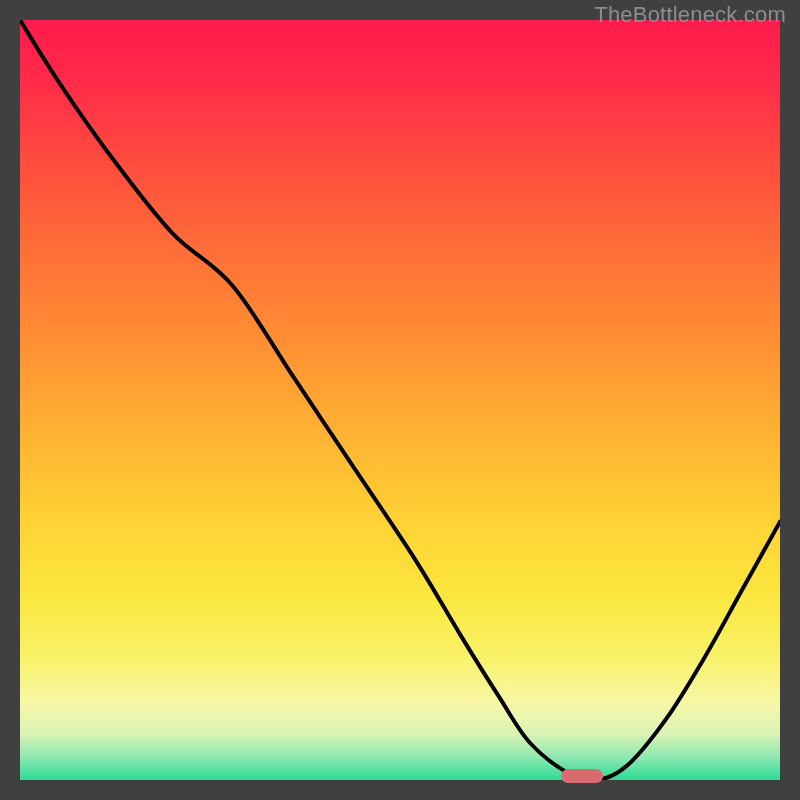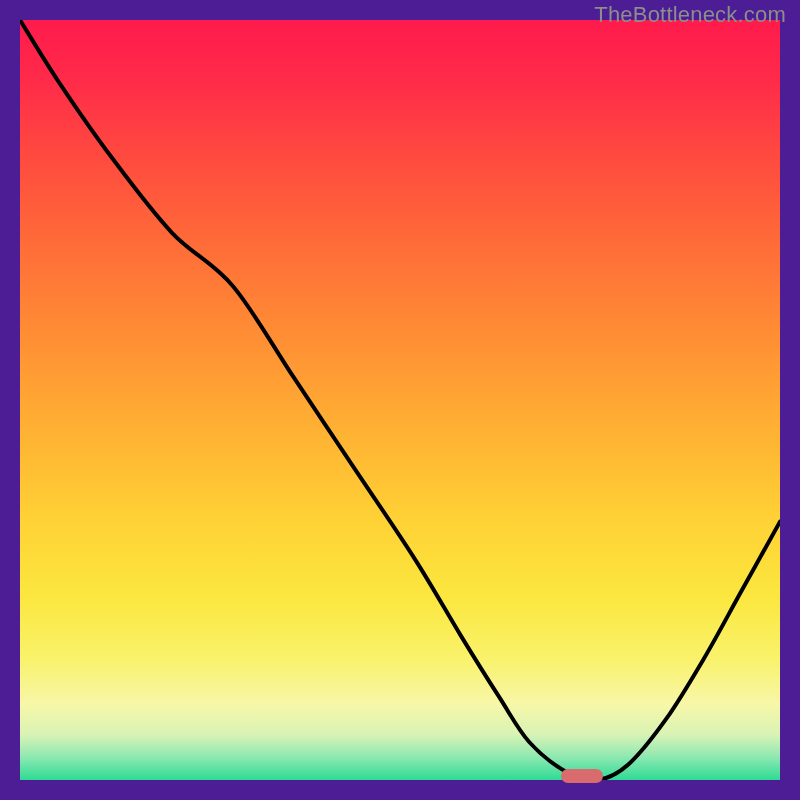"TheBottleneck.com" .frame { background: #4c1d95 -> #404040 }
